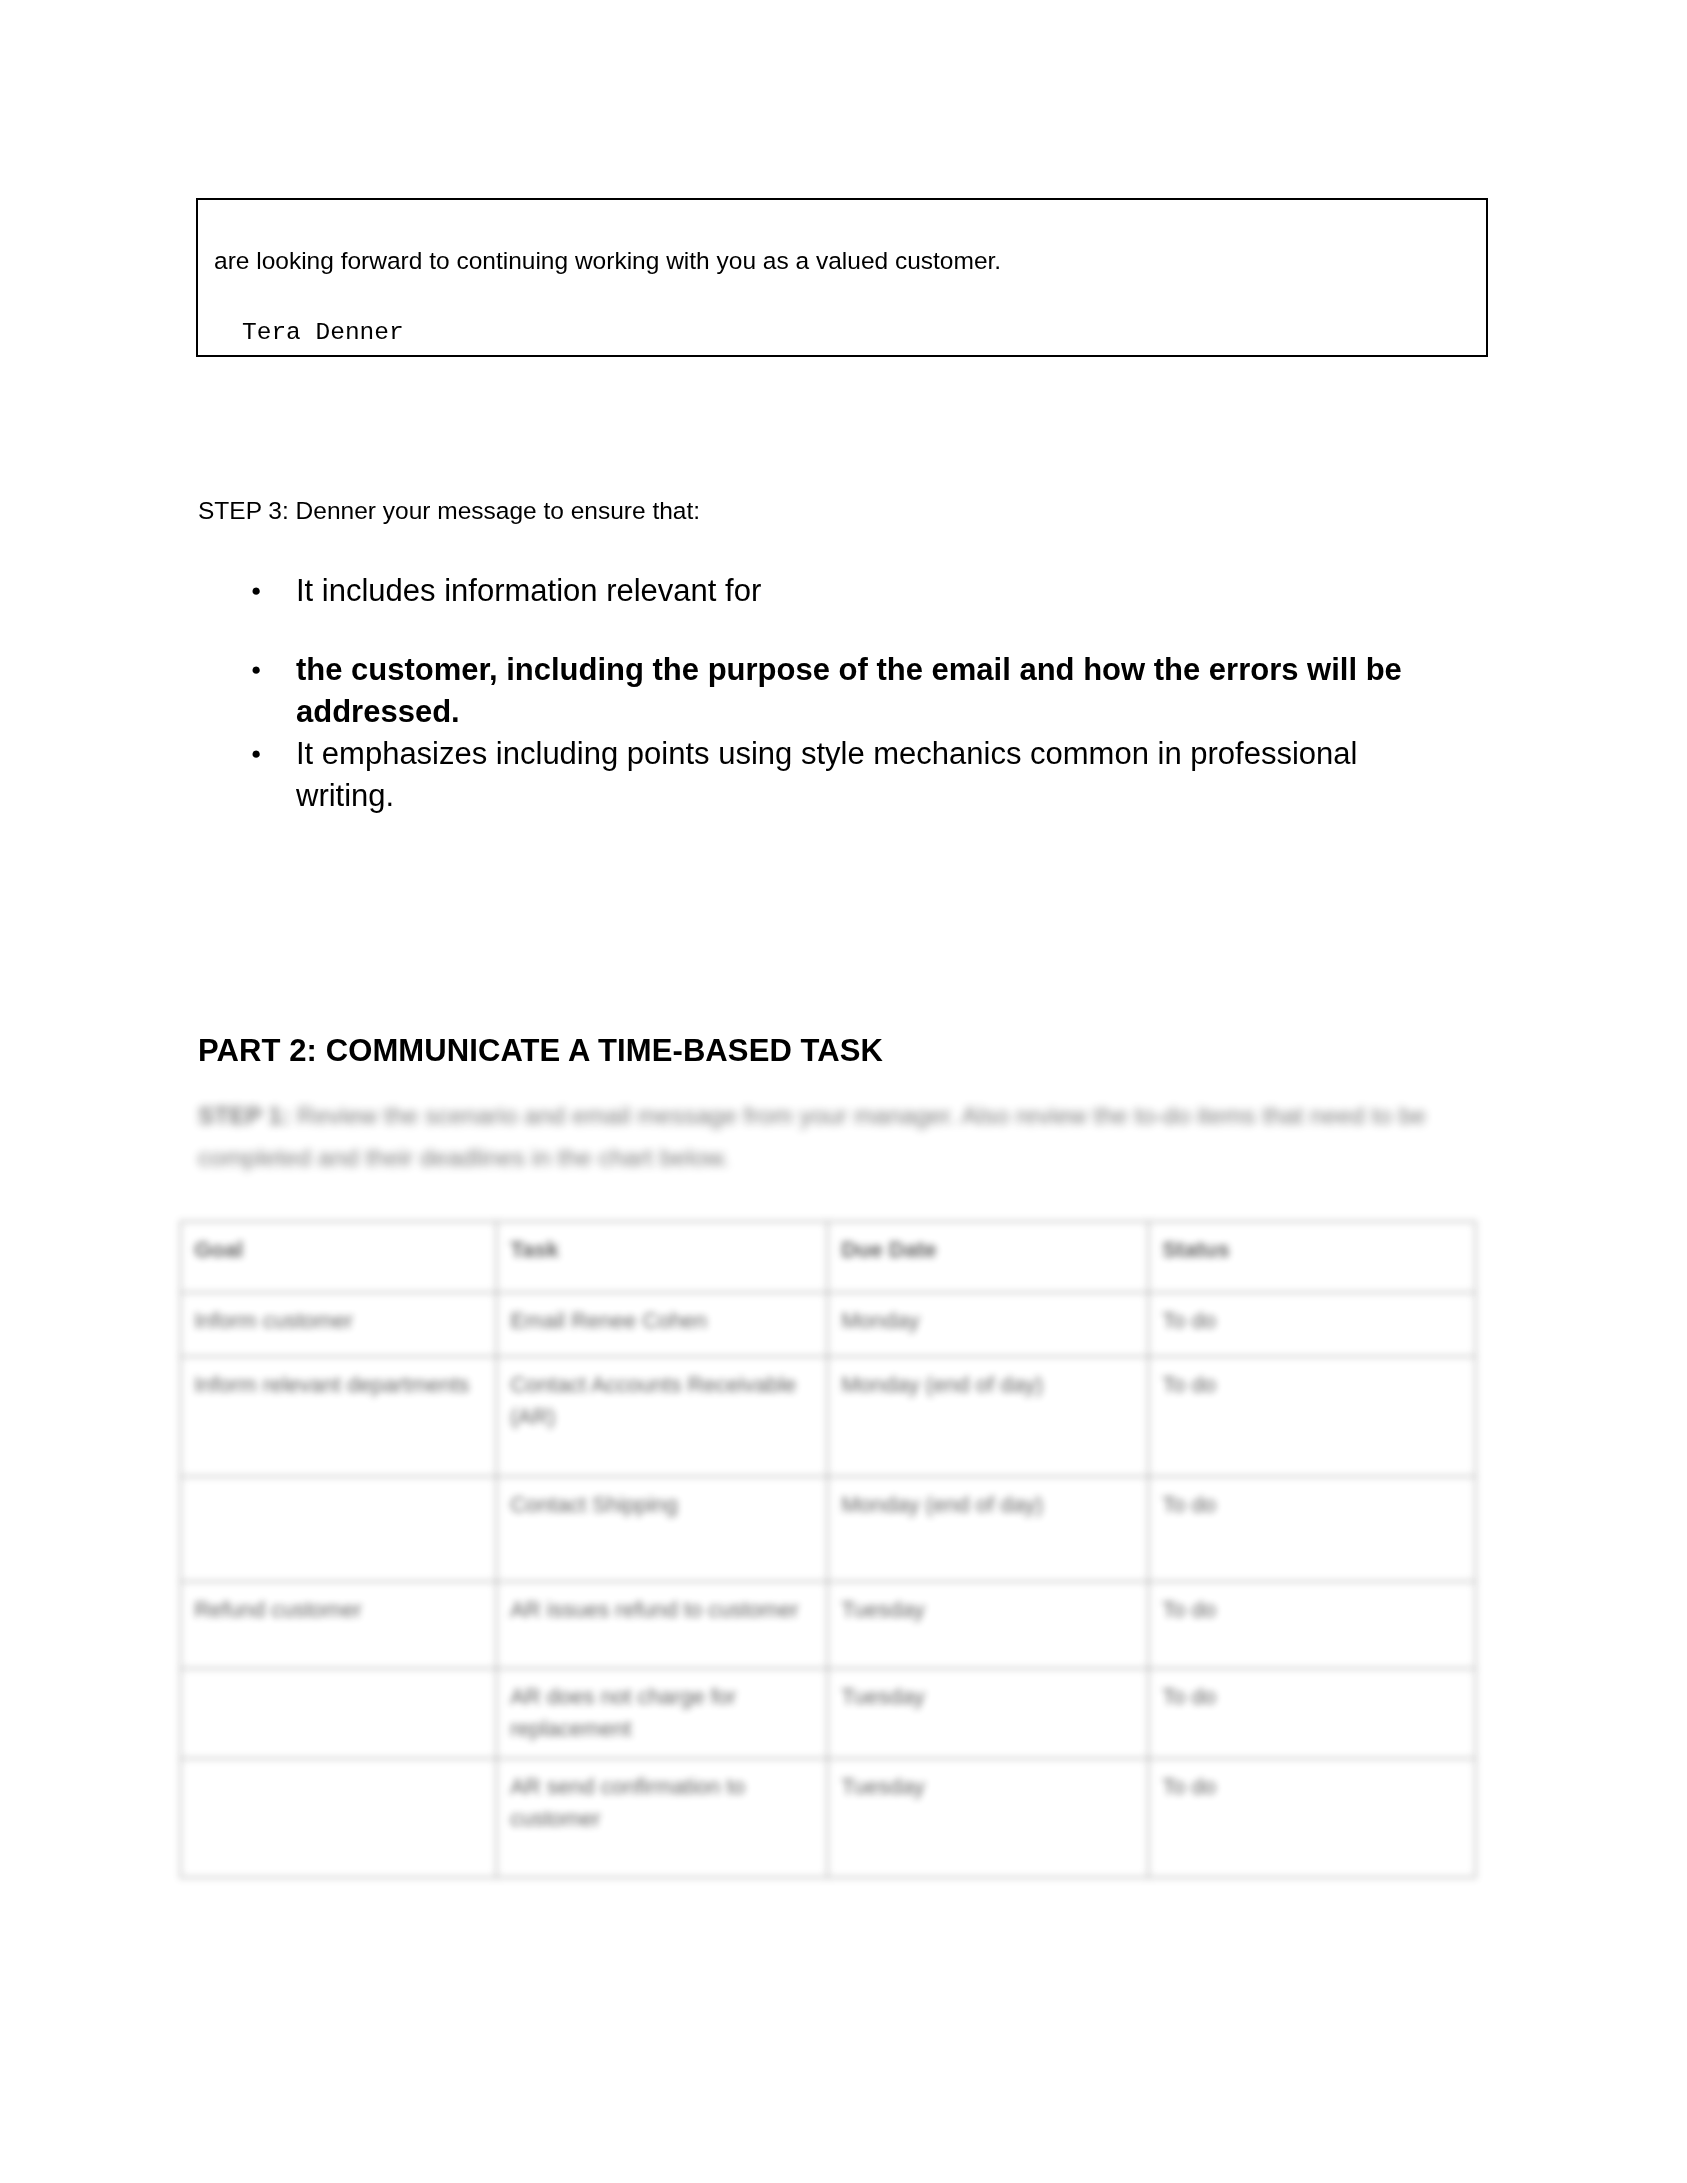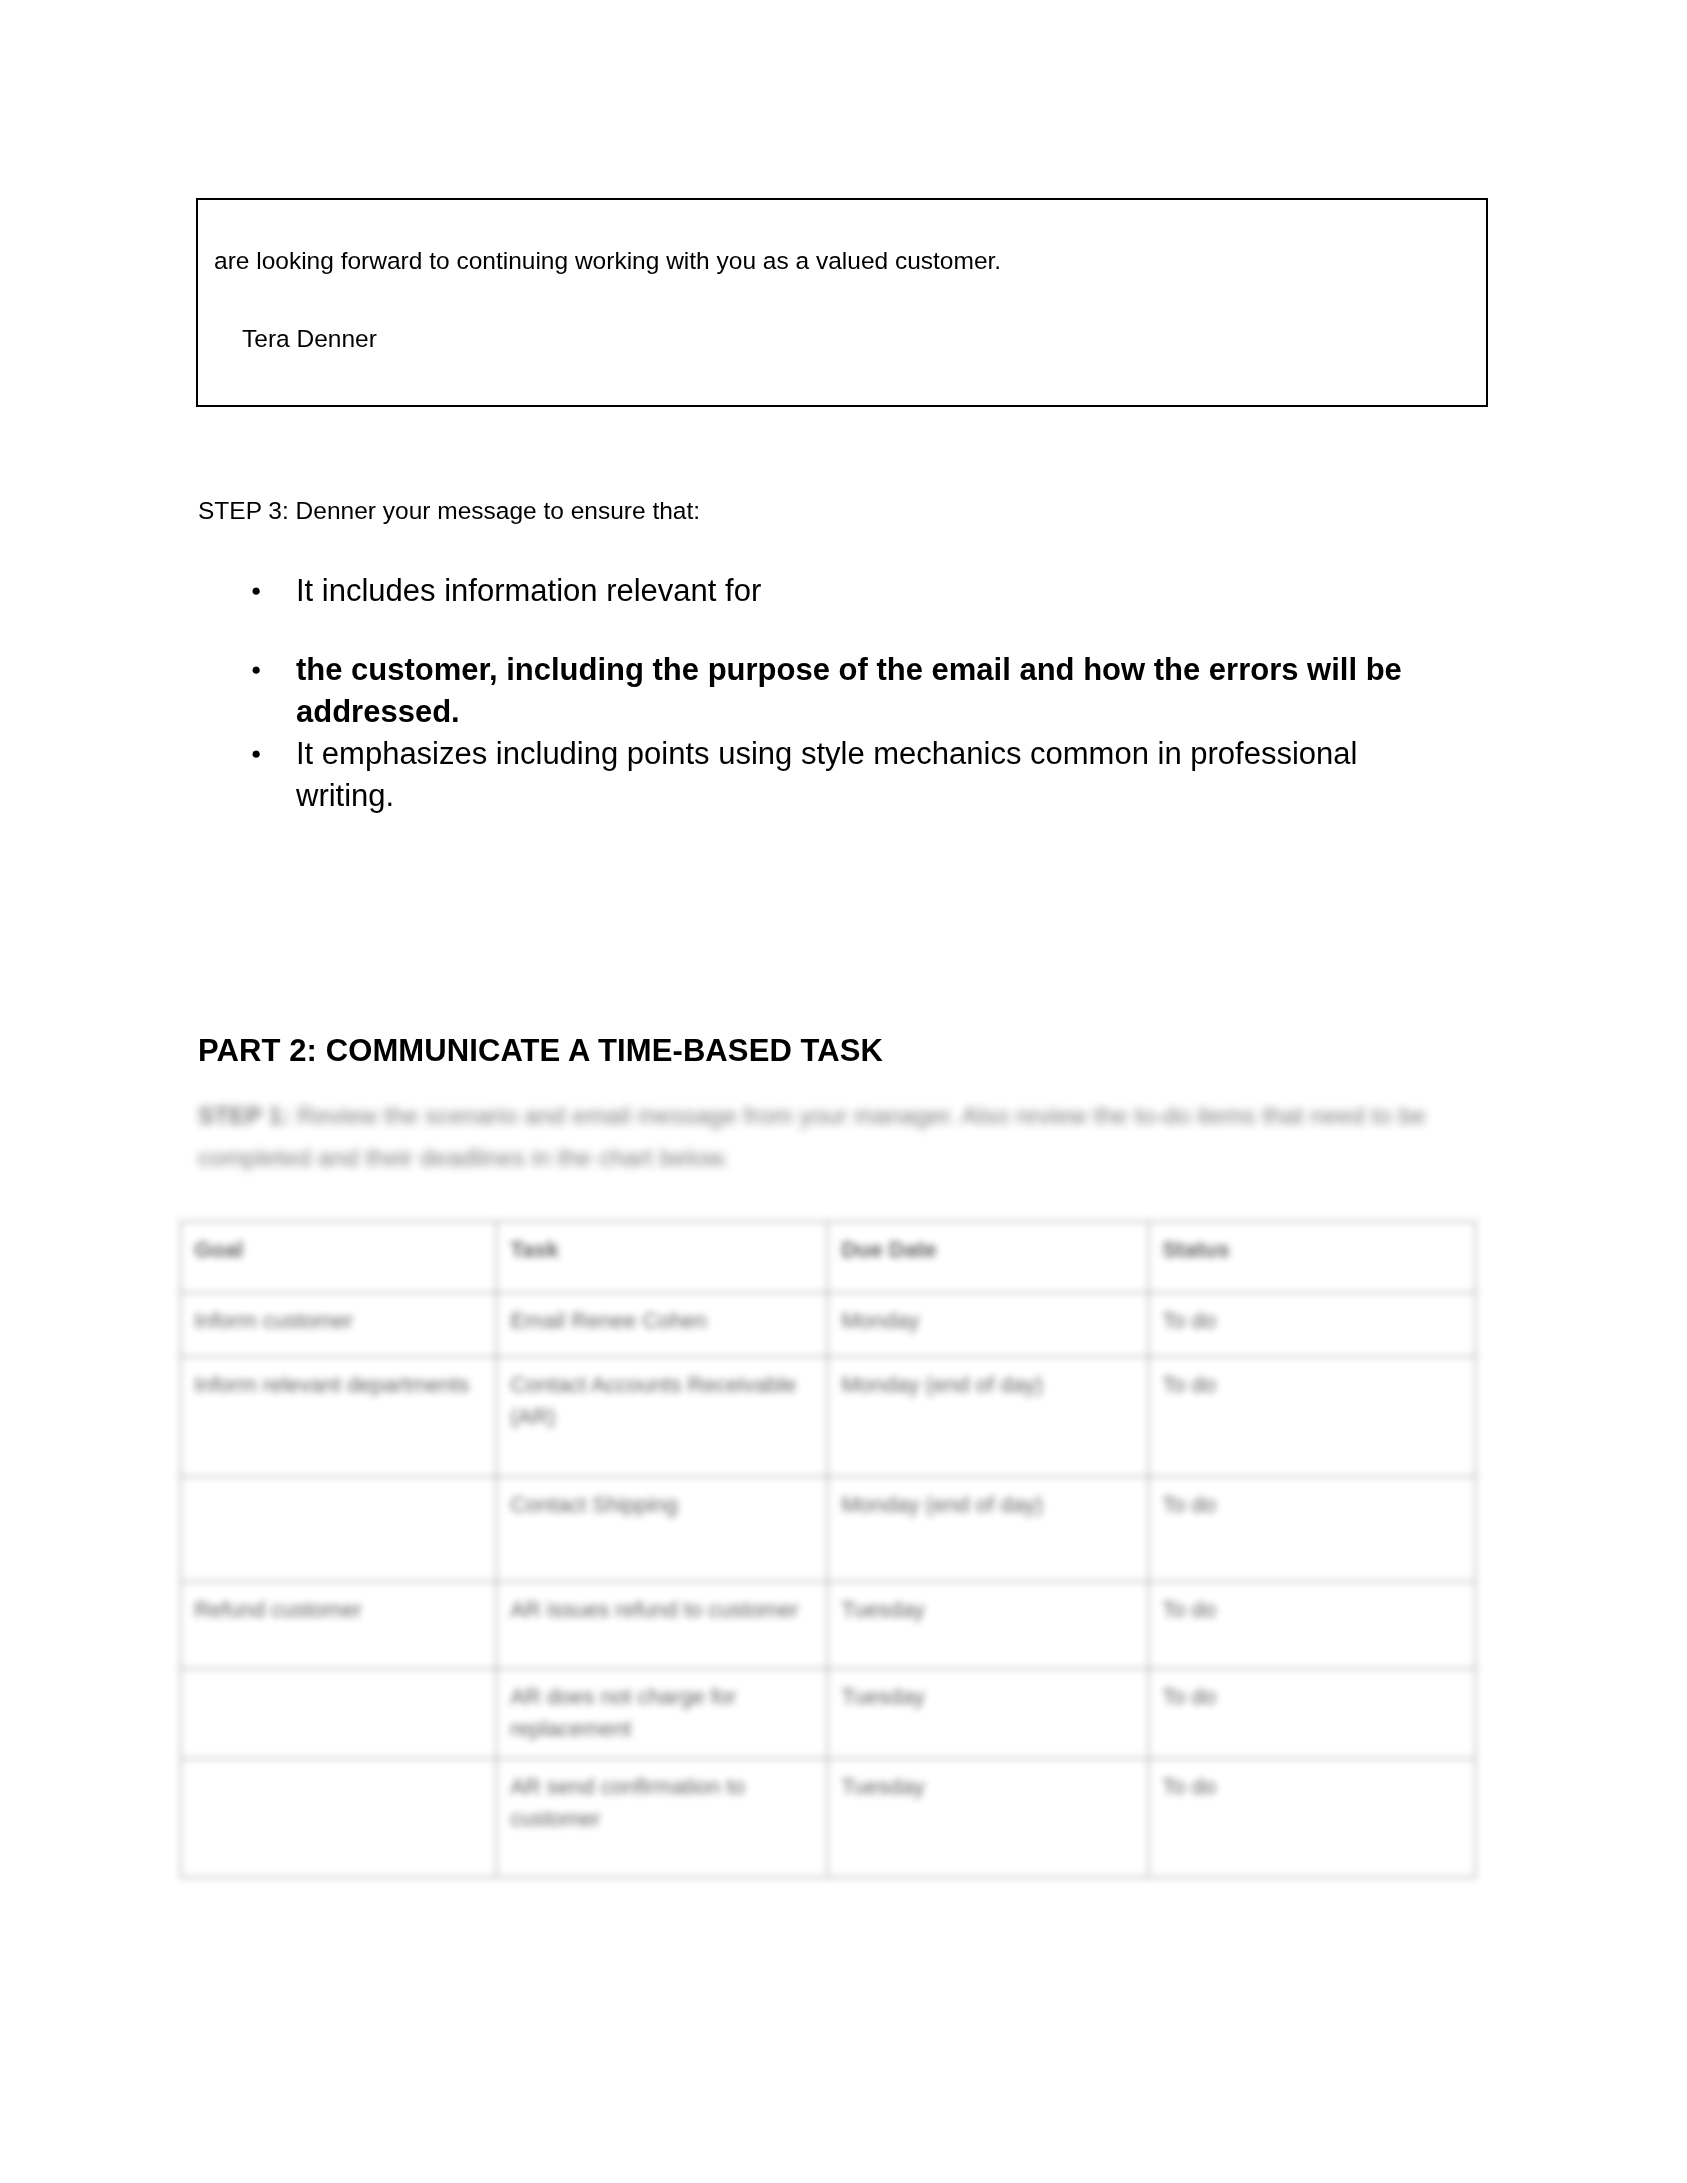"are looking forward to continuing" .email-box { height: 209px -> 159px }
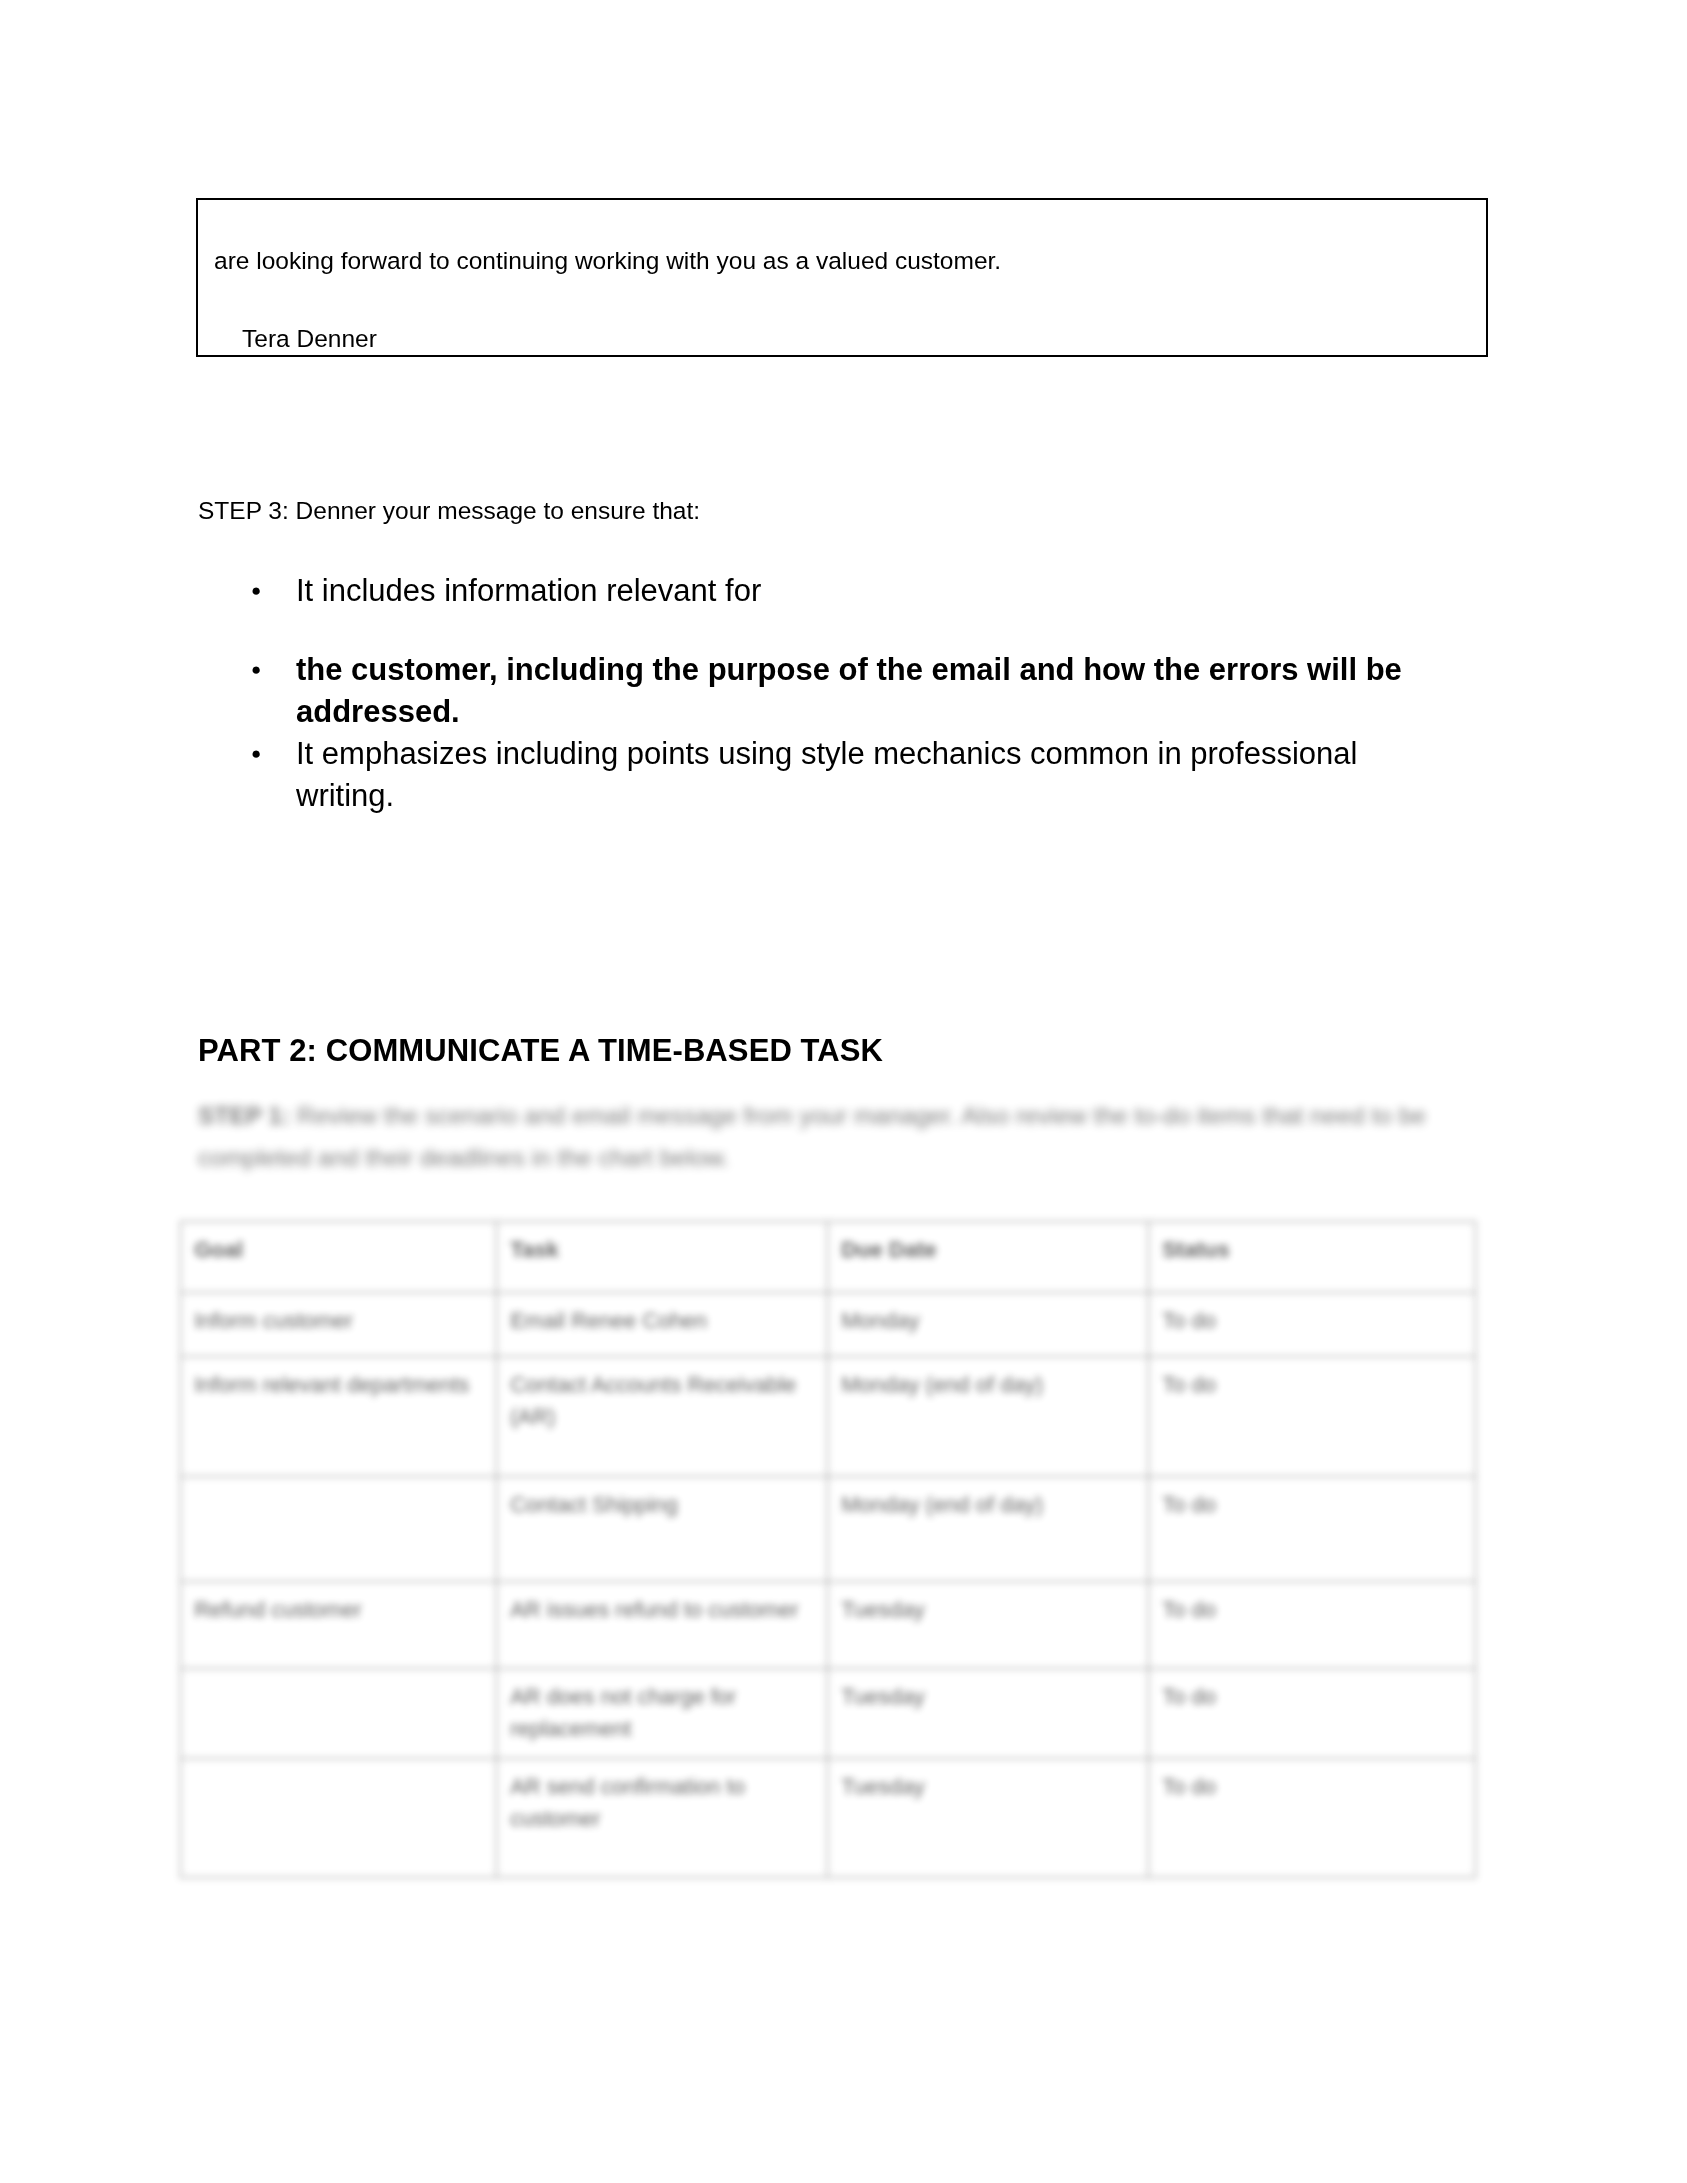"Tera Denner" .email-line-2 { font-family: none -> Liberation Mono, monospace; top: 124px -> 118px }
